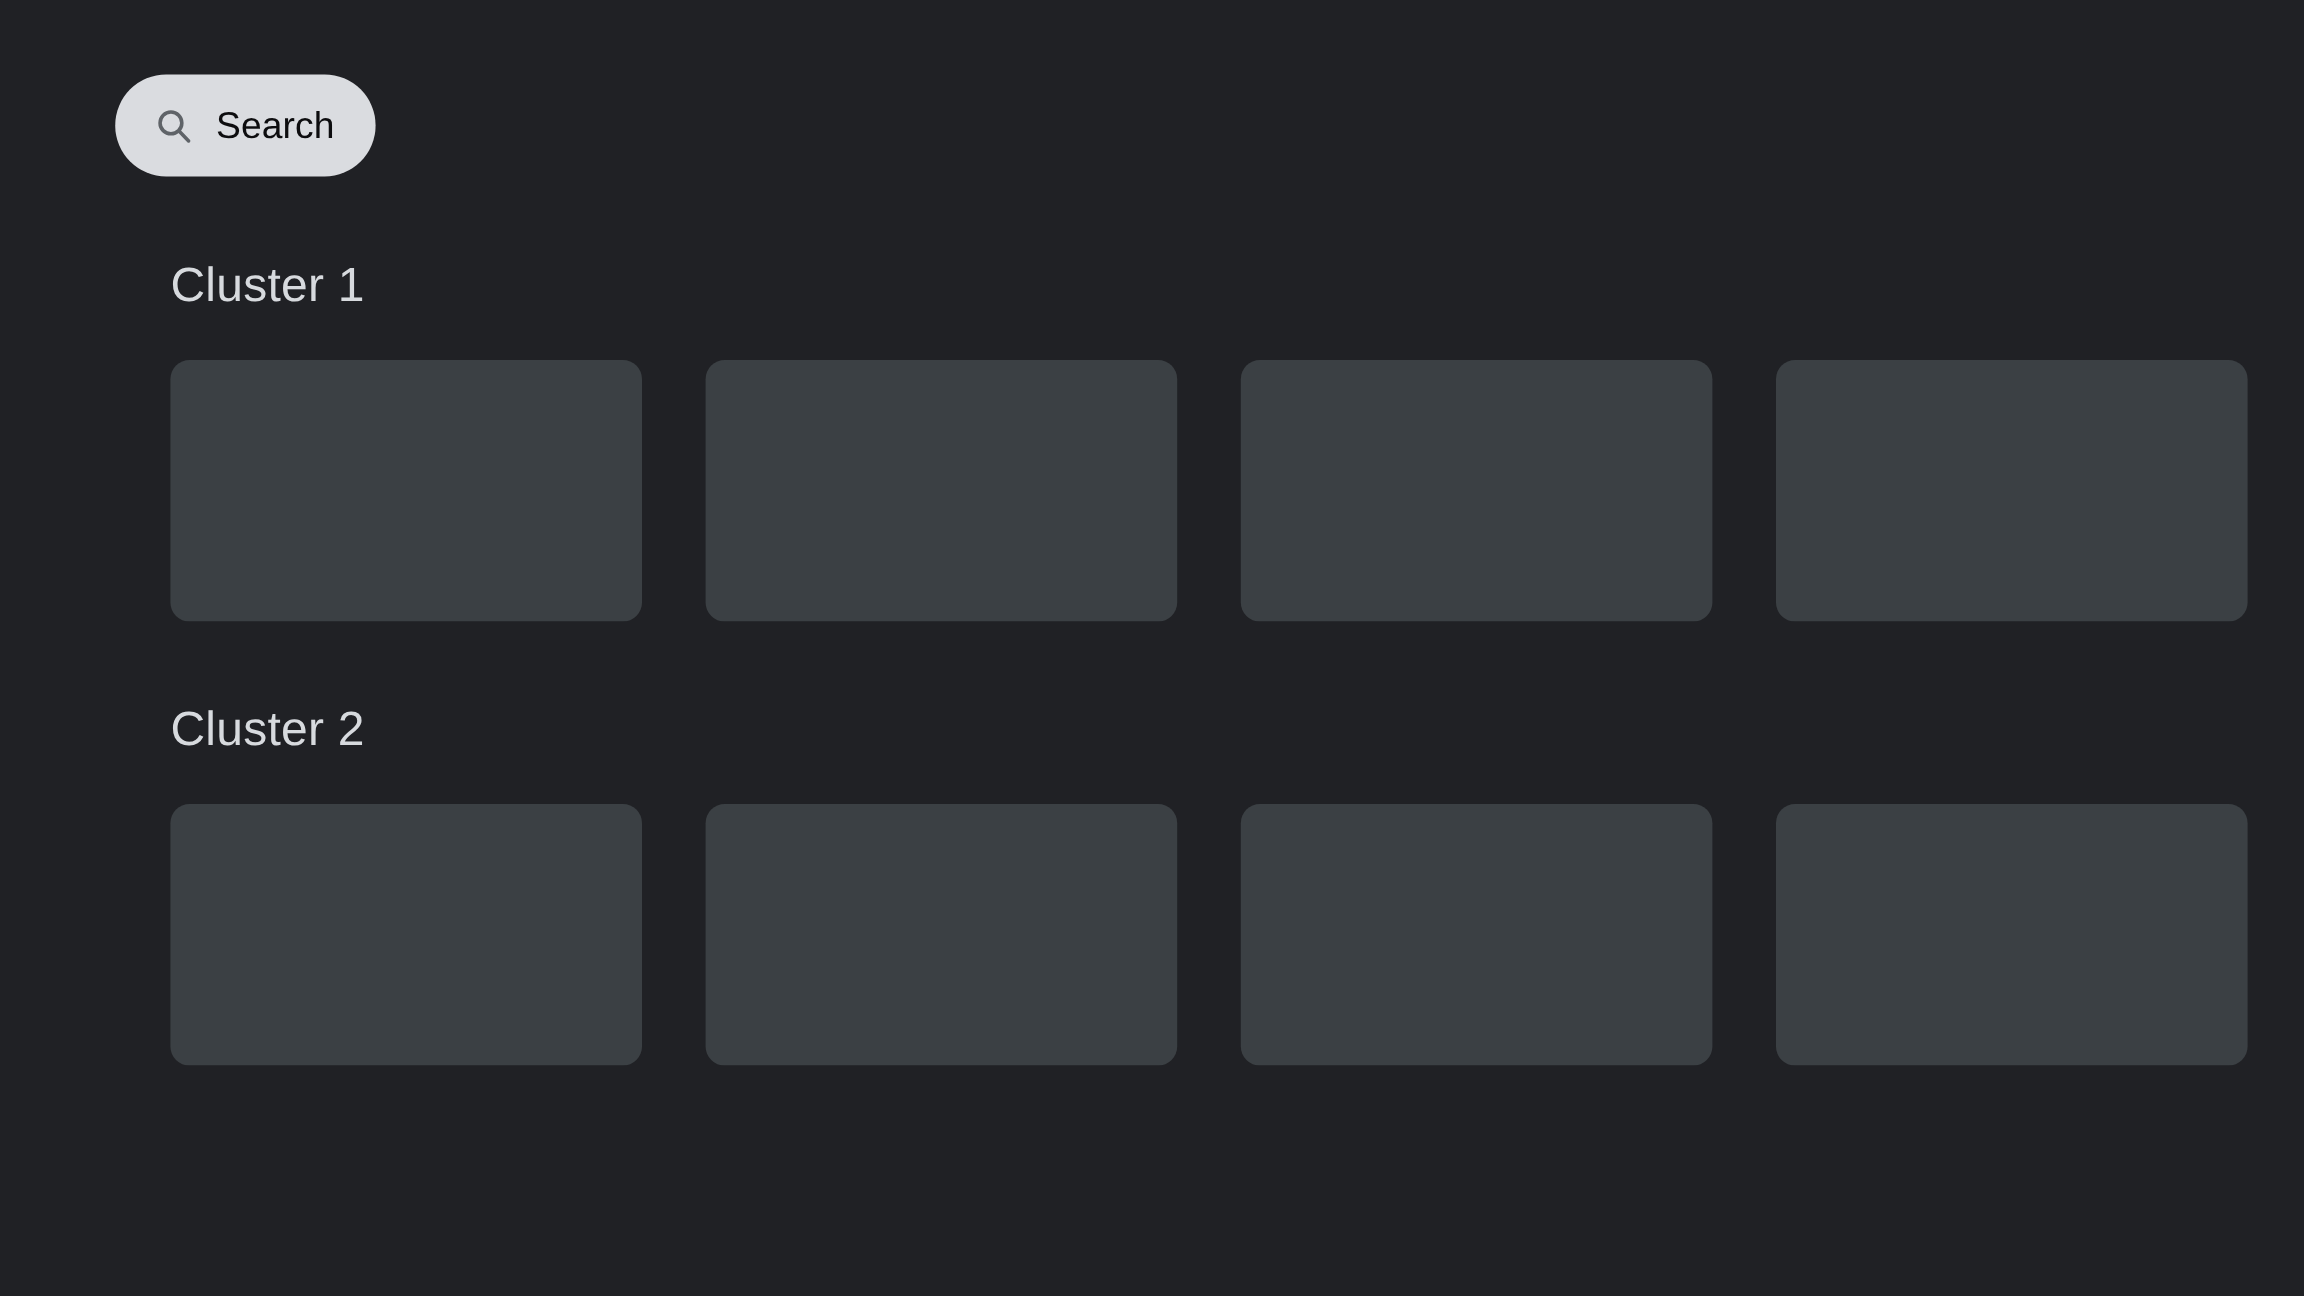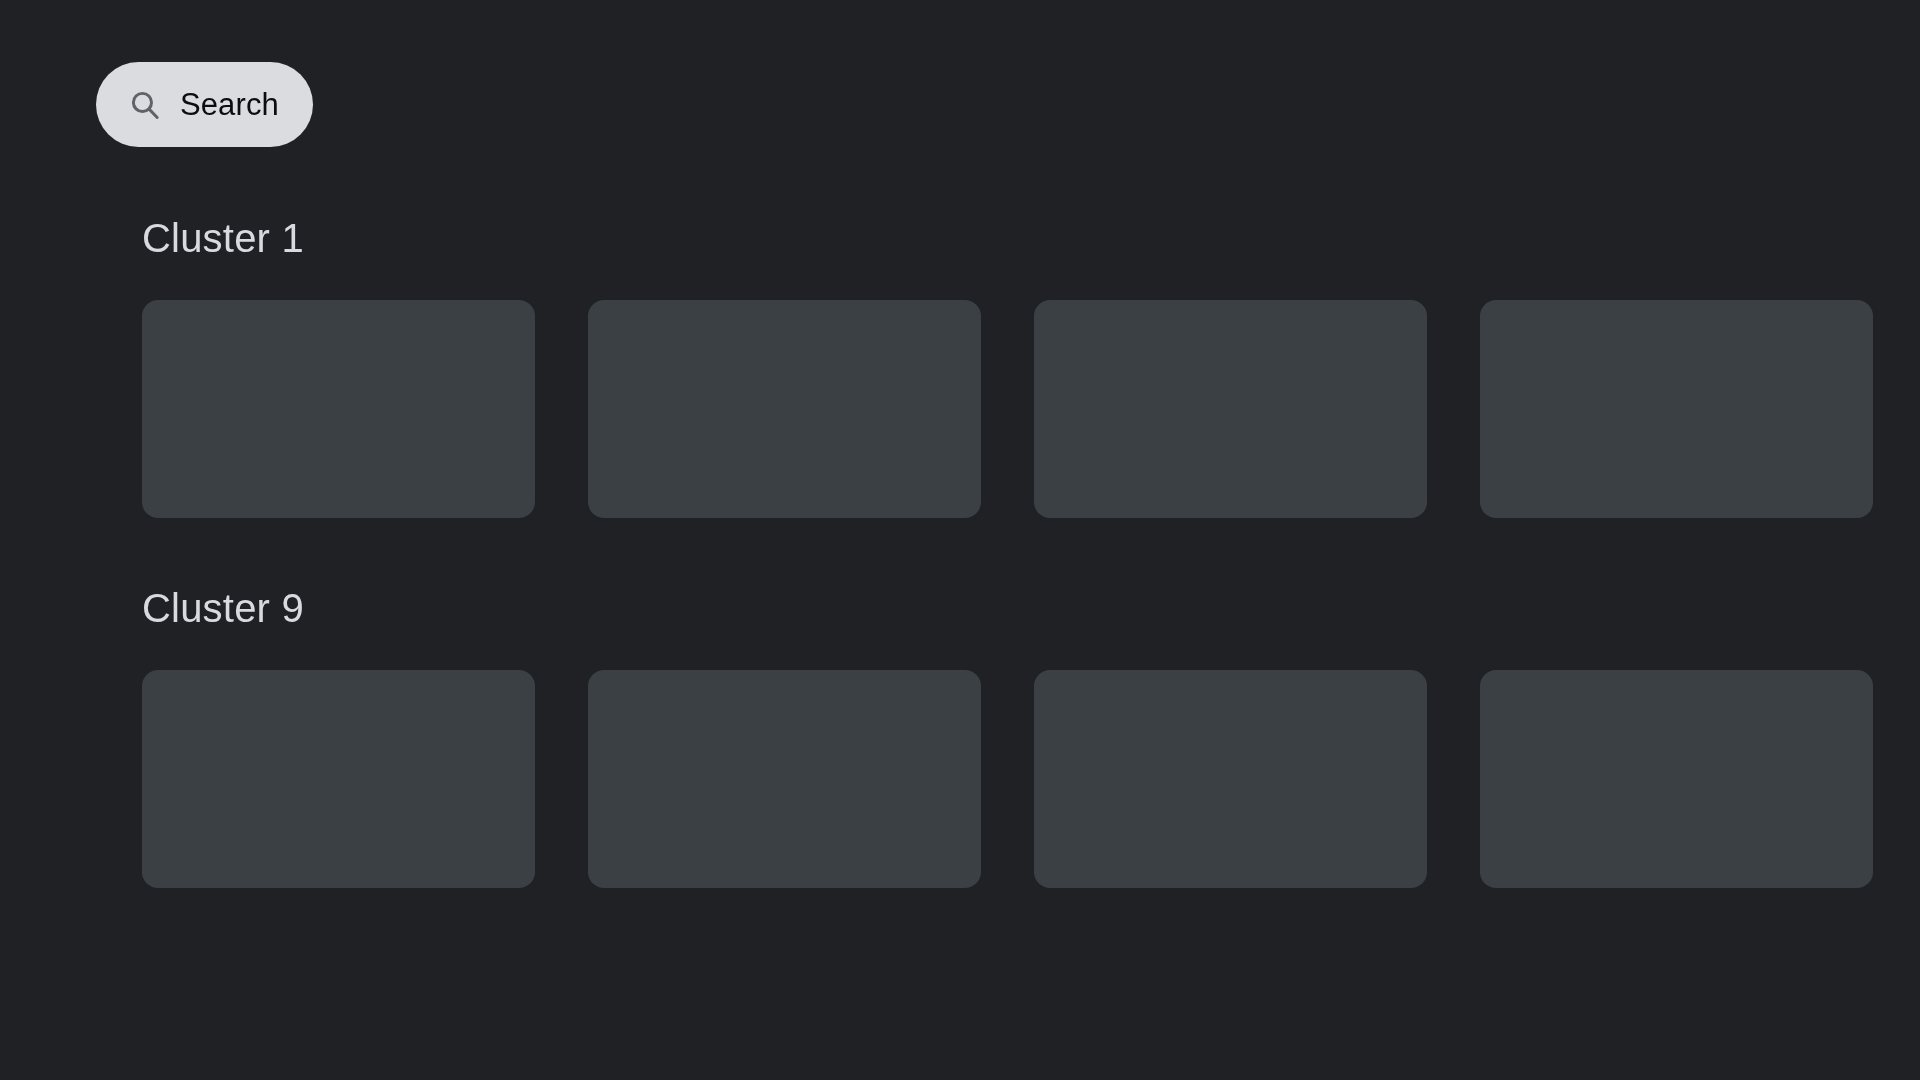"Cluster 9" h2.cluster-title { text: 9 -> 2 }
